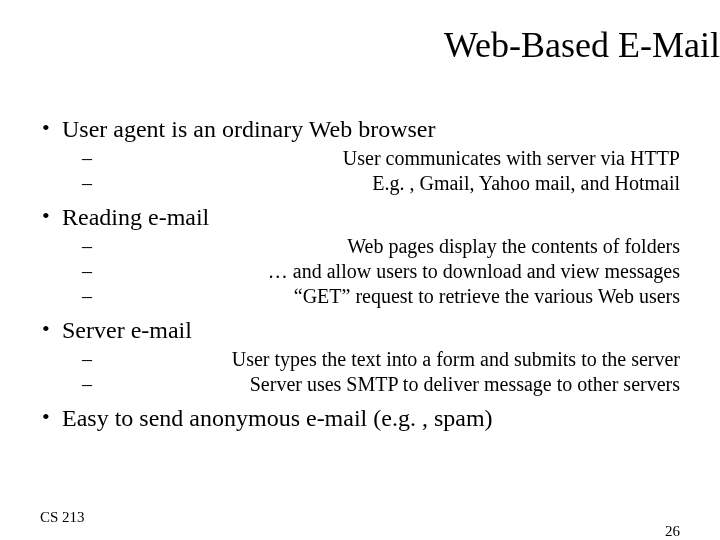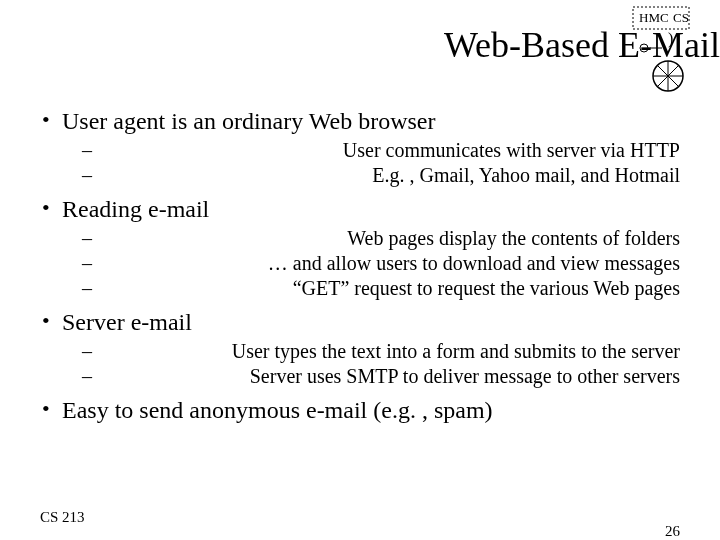"HMC" div.logo { html: <div> <svg> <rect></rect> <text>HMC</text> <text>CS</text> <text>)</text> <circle></circle> <line></line> <circle></circle> <line></line> <line></line> <line></line> <line></line> </svg> </div> -> none }
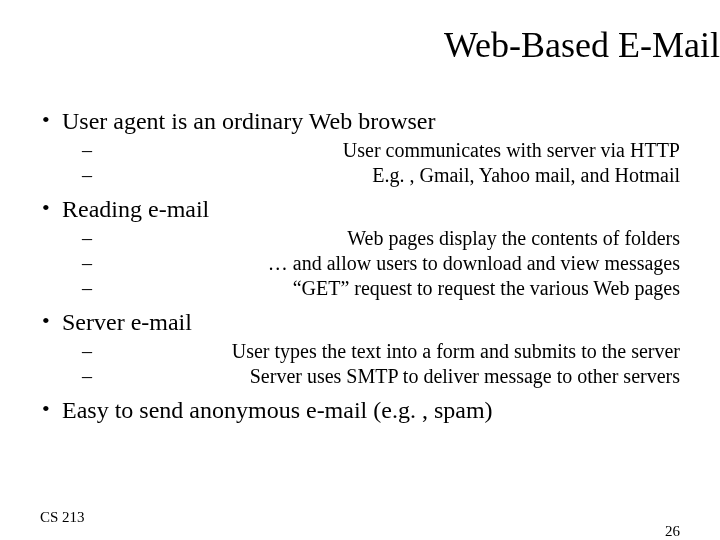"User agent is an ordinary" .content { top: 100px -> 108px }
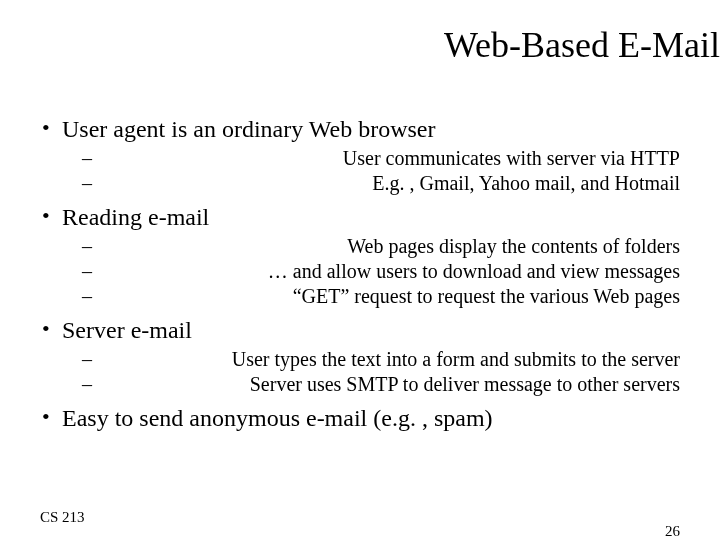"“GET” request to request the" li { text: request the various Web pages -> retrieve the various Web users }
